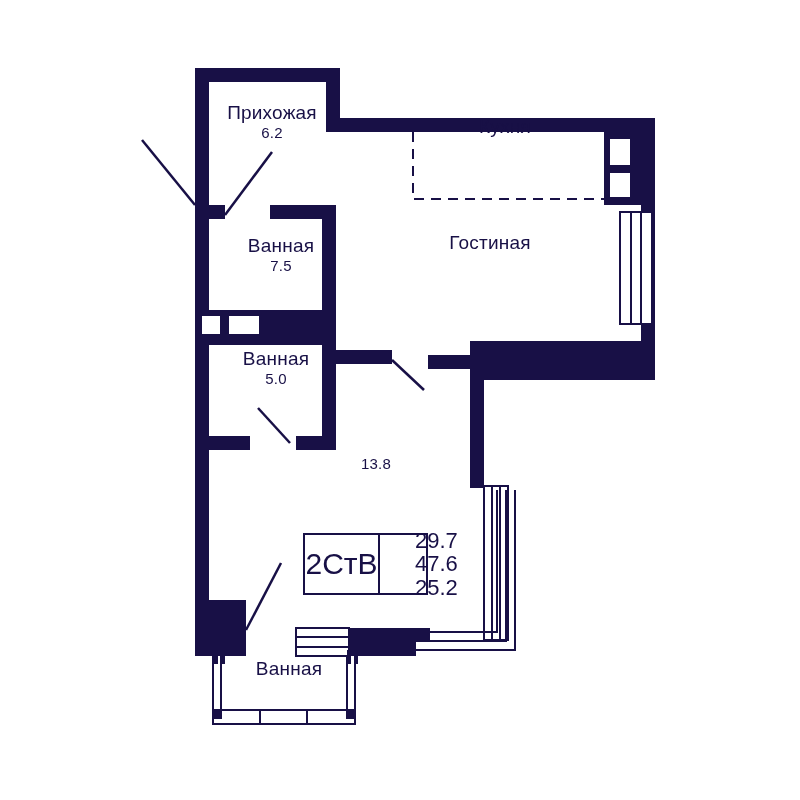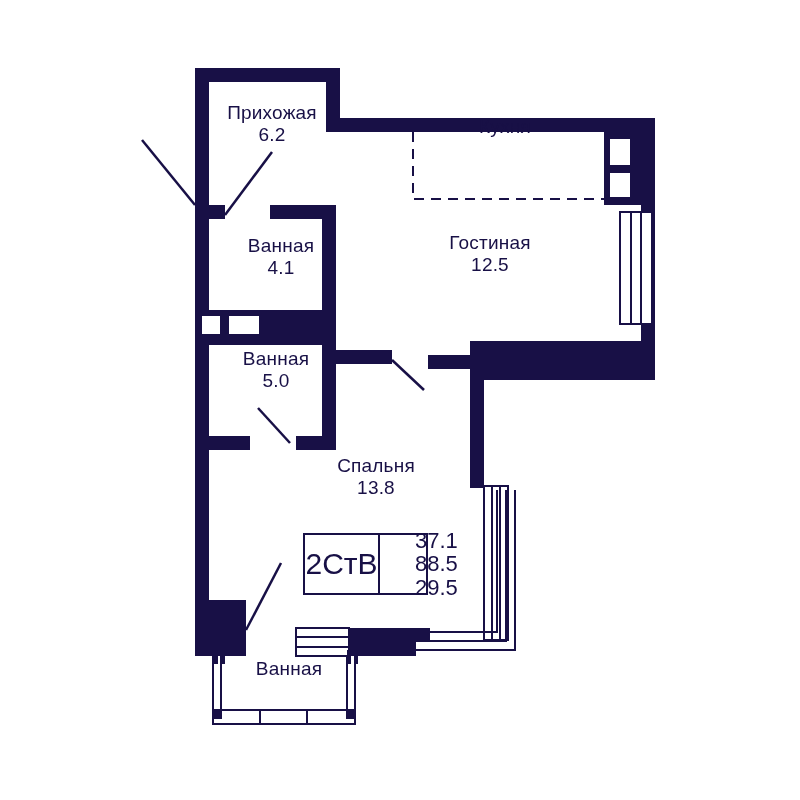"6.2" .room-label .rarea { font-size: 19px -> 15px }
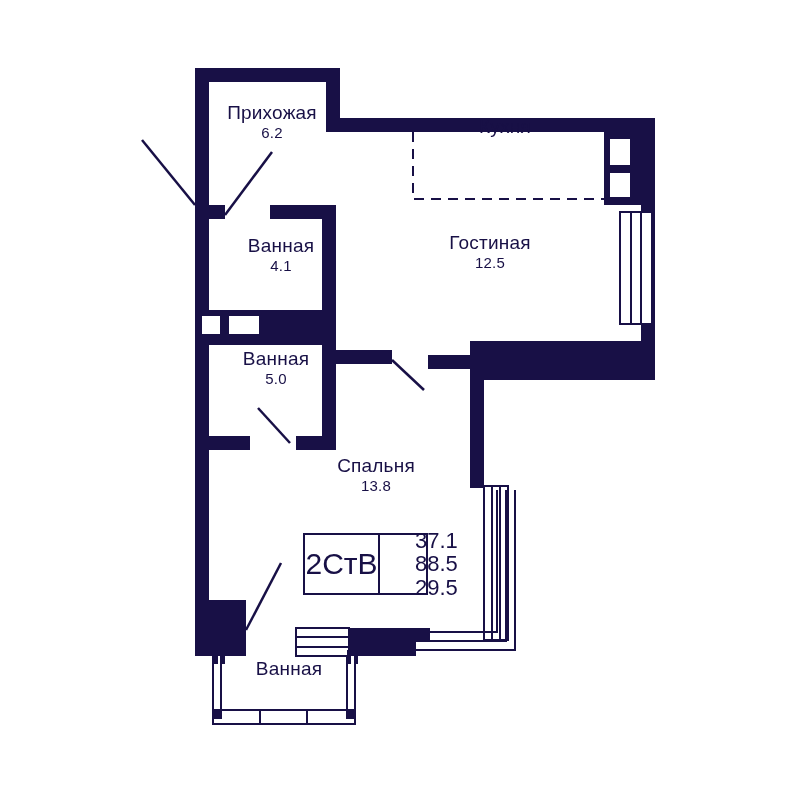"4.1" span.rarea { text: 4.1 -> 7.5 }
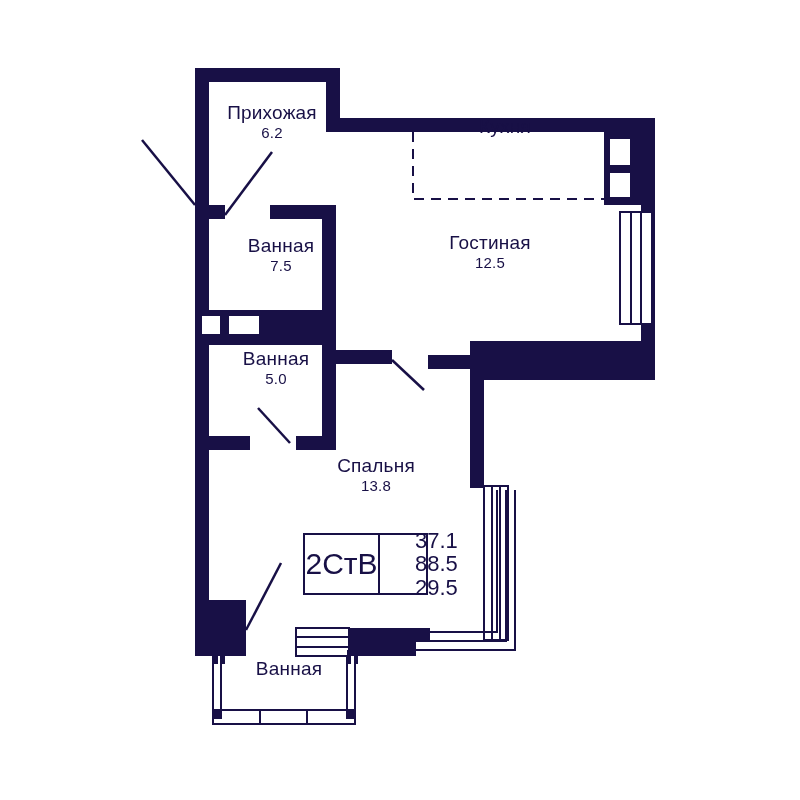"12.5" span.rarea { html: <span>12.5</span> -> none }
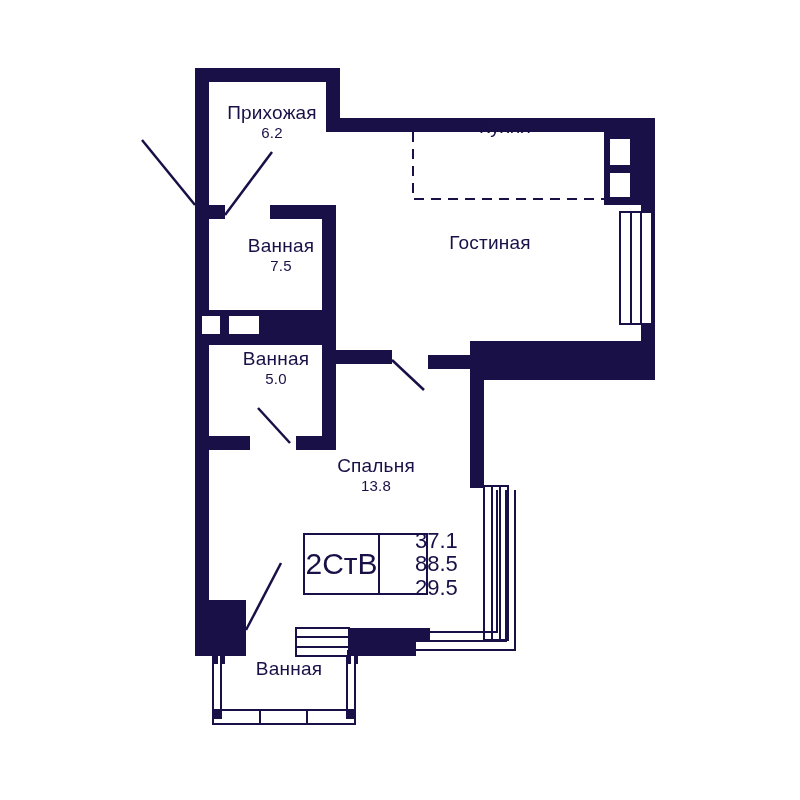"Спальня" span.rname { html: <span>Спальня</span> -> none }
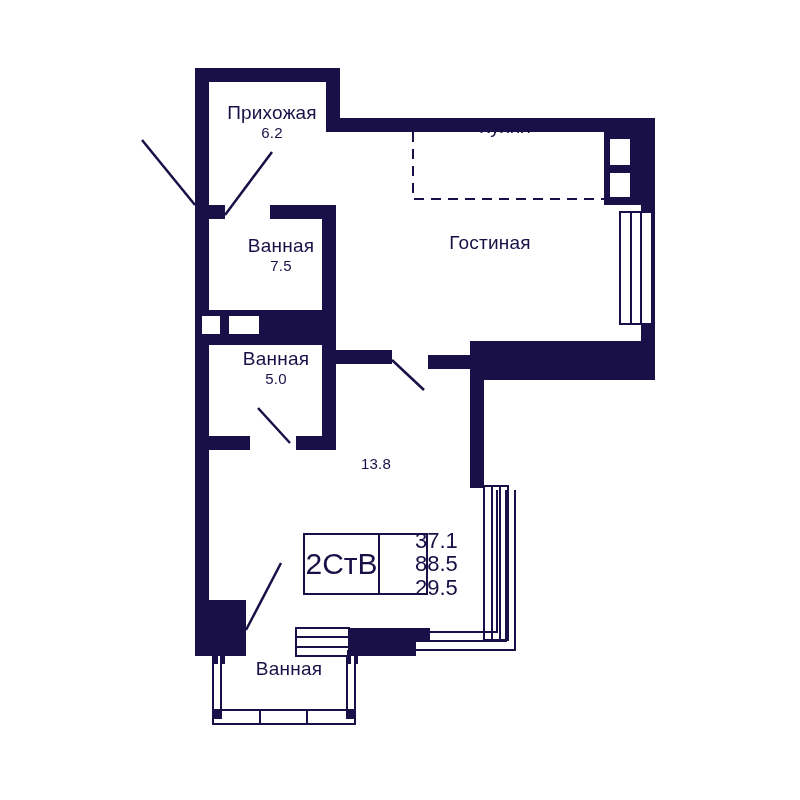"37.1" span { text: 37.1 -> 29.7 }
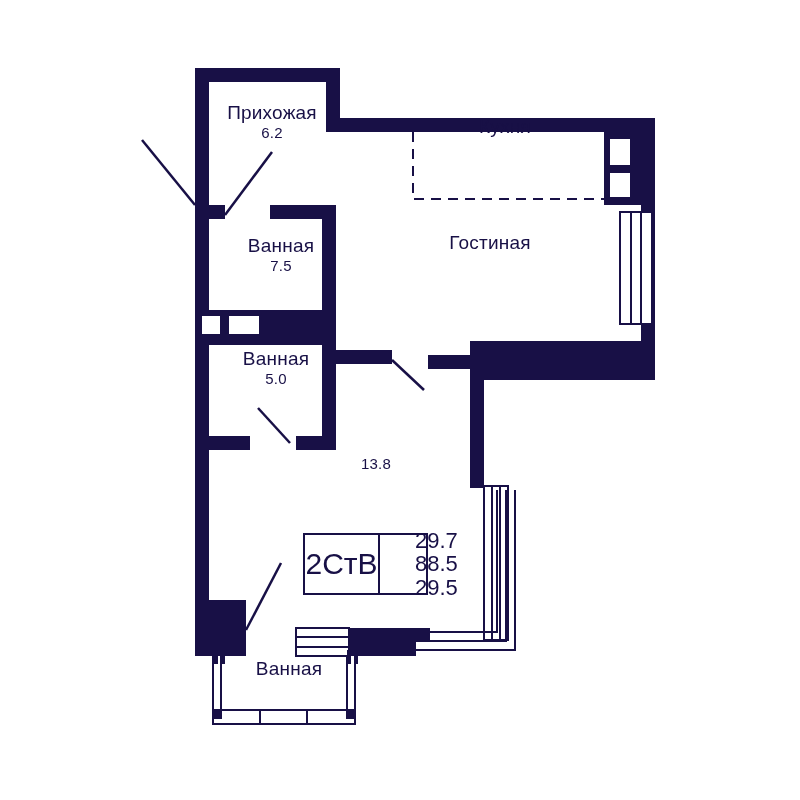"88.5" span { text: 88.5 -> 47.6 }
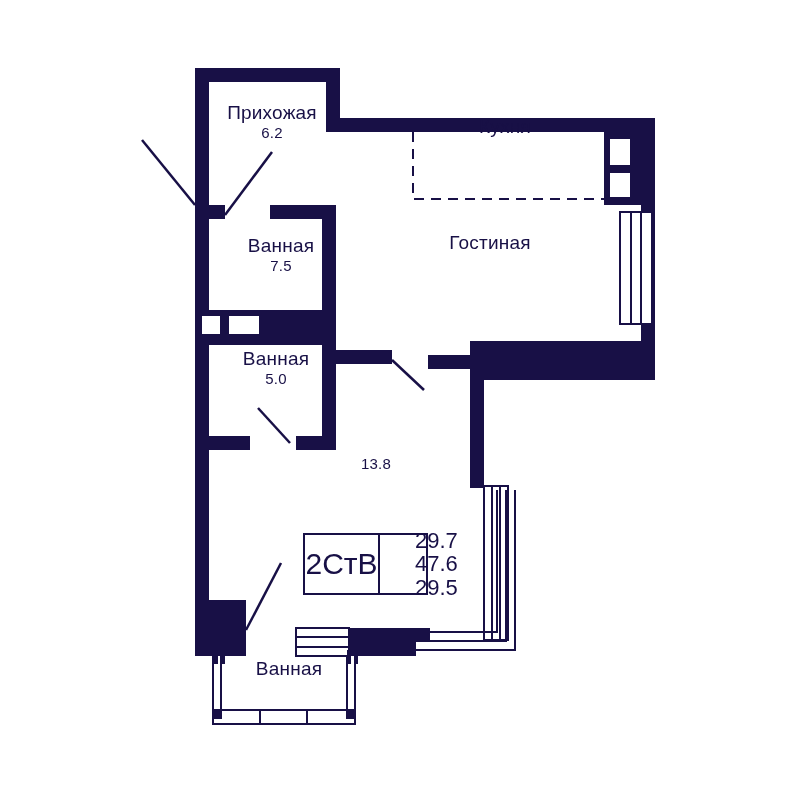"29.5" span { text: 29.5 -> 25.2 }
